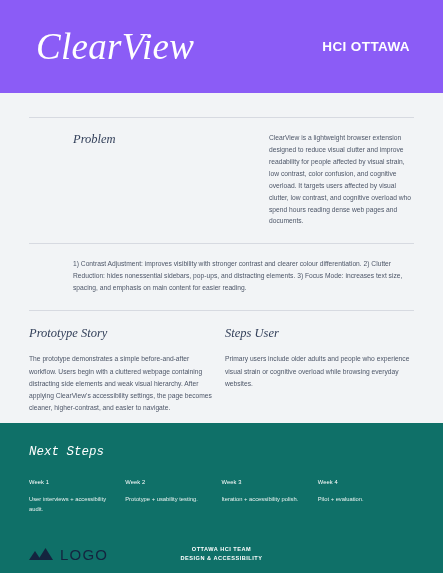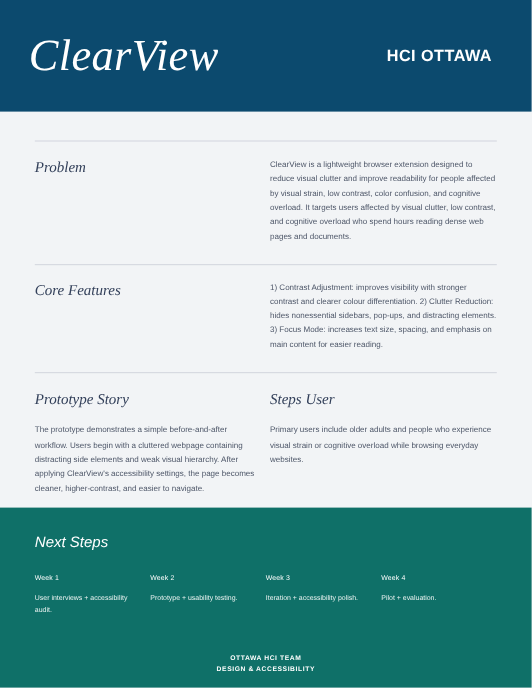"ClearView" .header { background: #0c4a6e -> #8b5cf6; padding: 0 33px 0 24px -> 0 33px 0 36px }
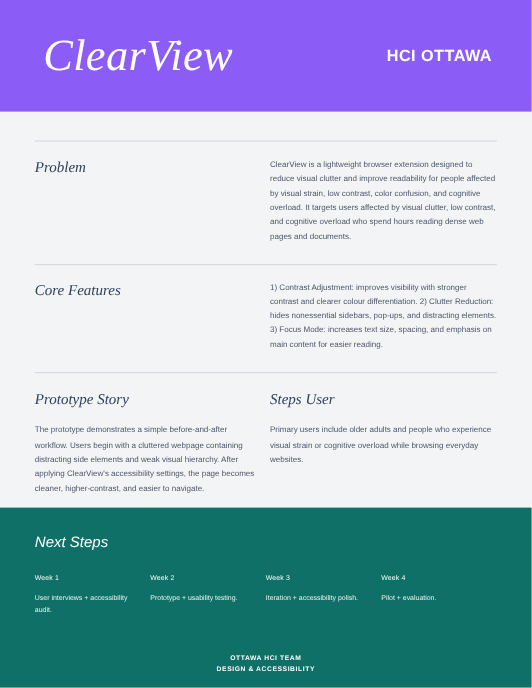"Problem" .section { margin-left: none -> 44px }
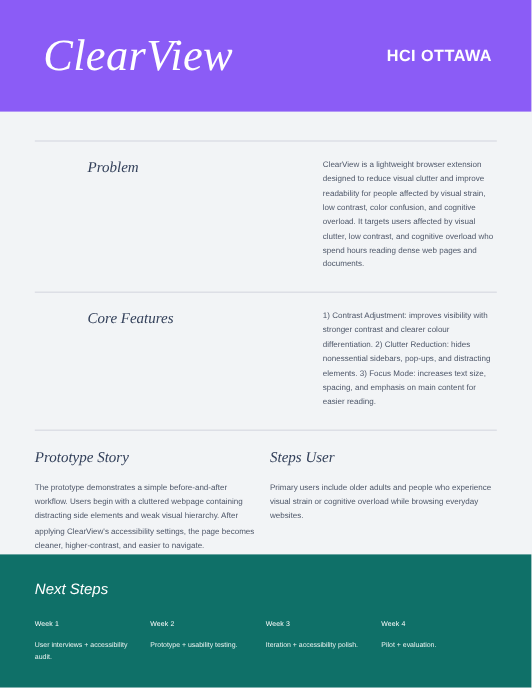"Core Features" div.sec-label { html: <div>Core Features</div> -> none }
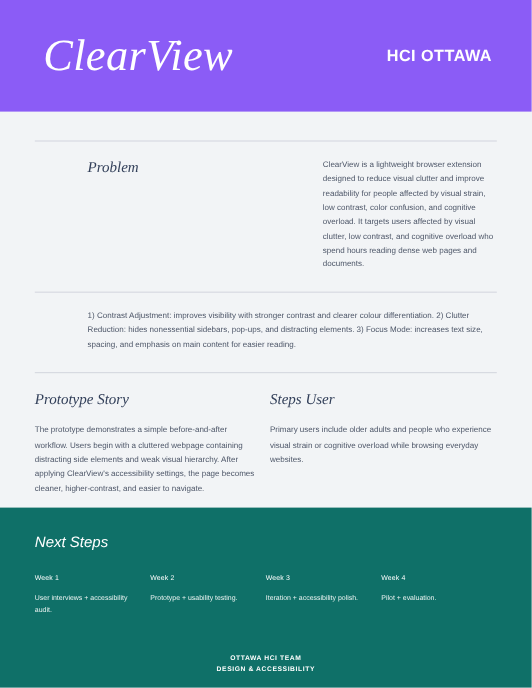"Next Steps" .ns-title { font-family: Liberation Sans, sans-serif -> Liberation Mono, monospace }
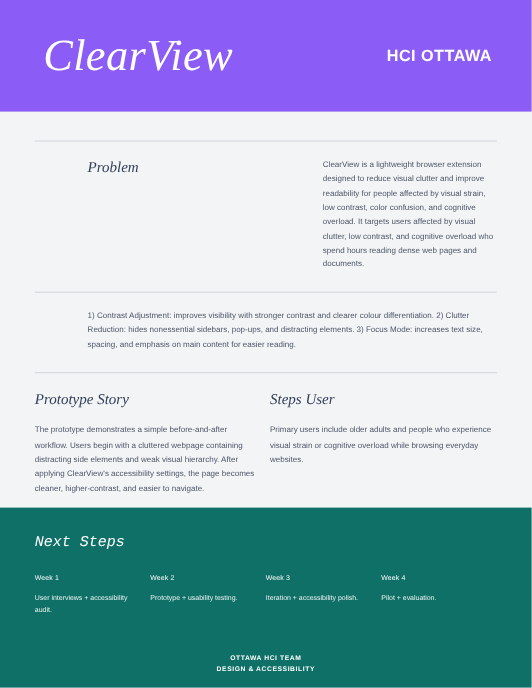"LOGO" div.logo-block { html: none -> <div> <svg> <polygon></polygon> <polygon></polygon> </svg> <span>LOGO</span> </div> }
